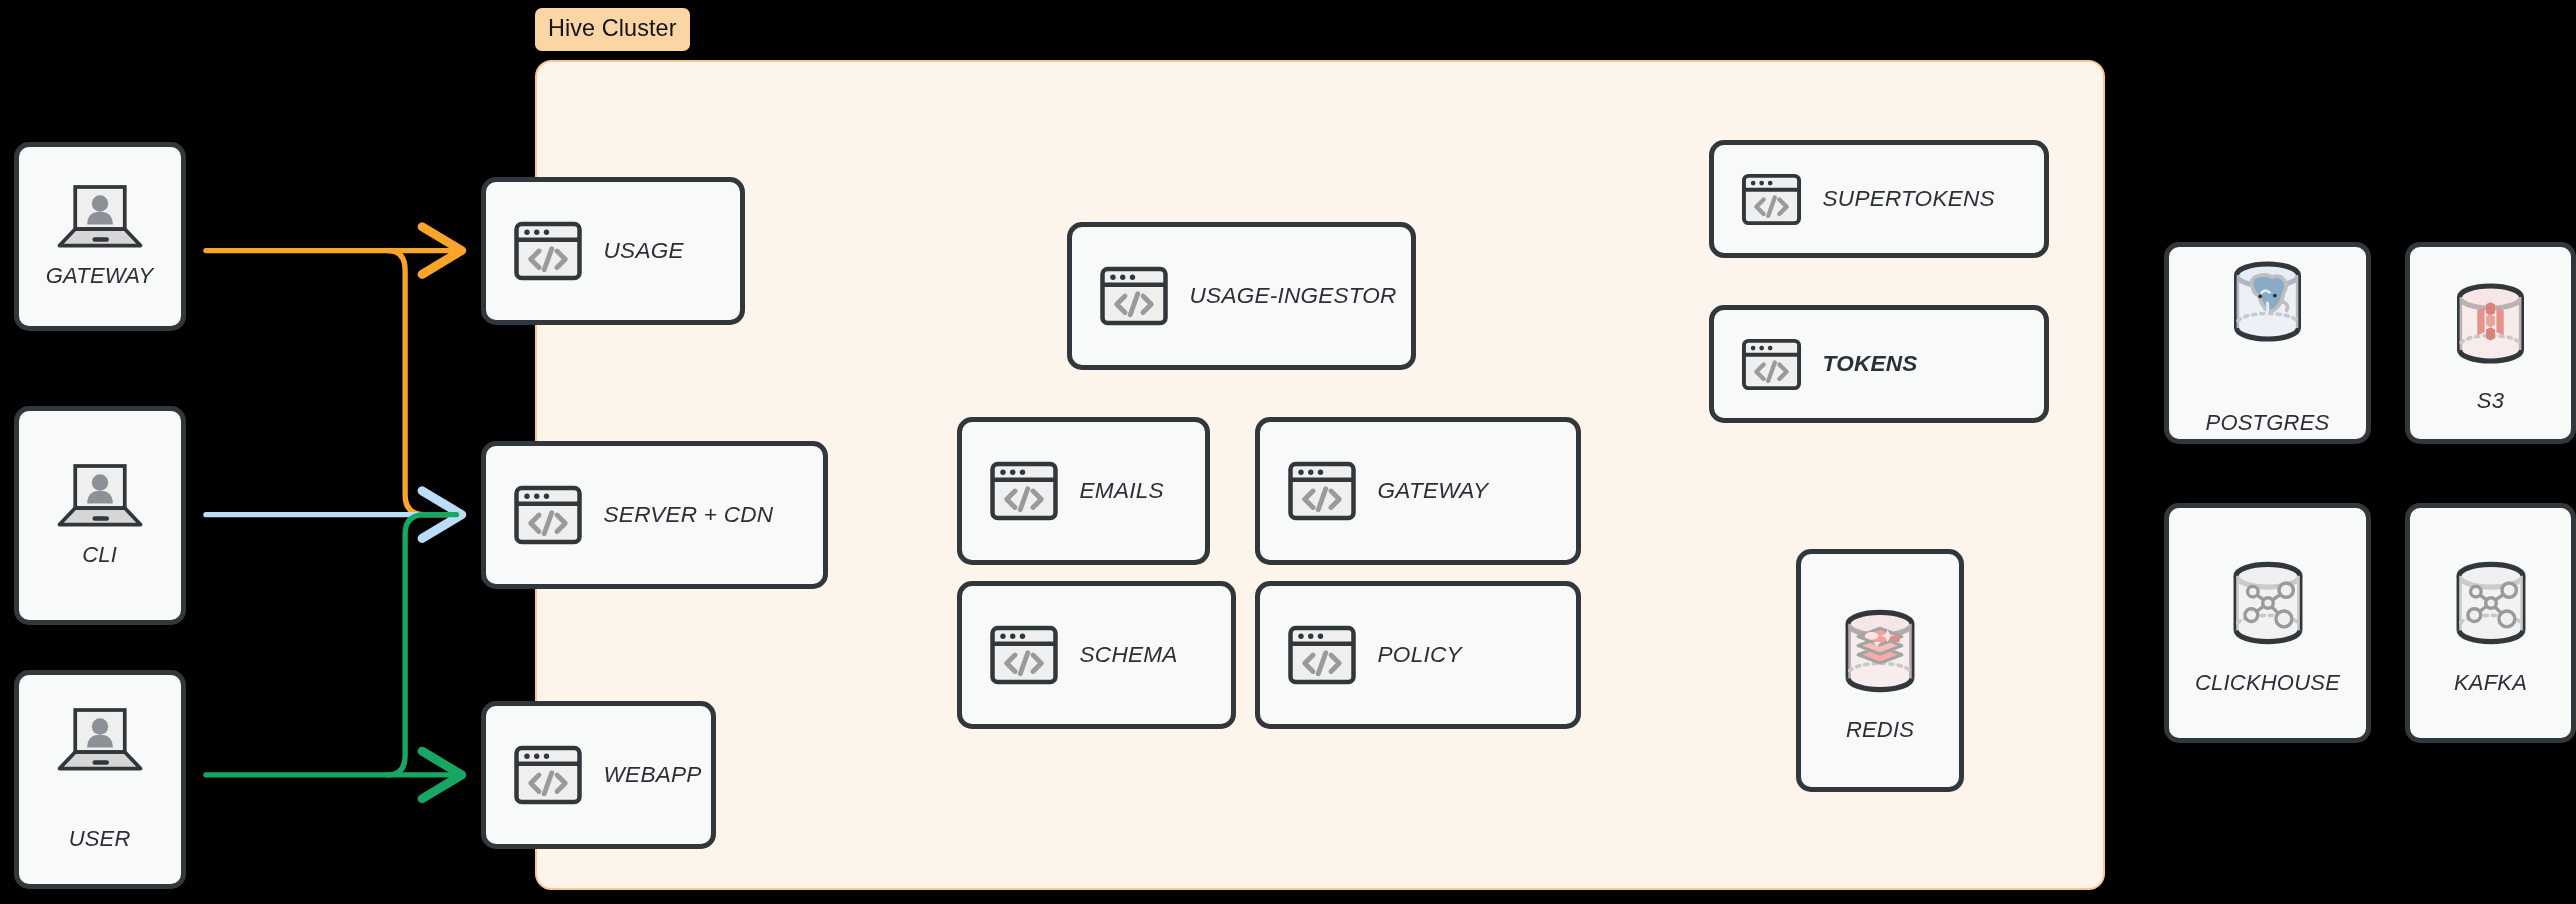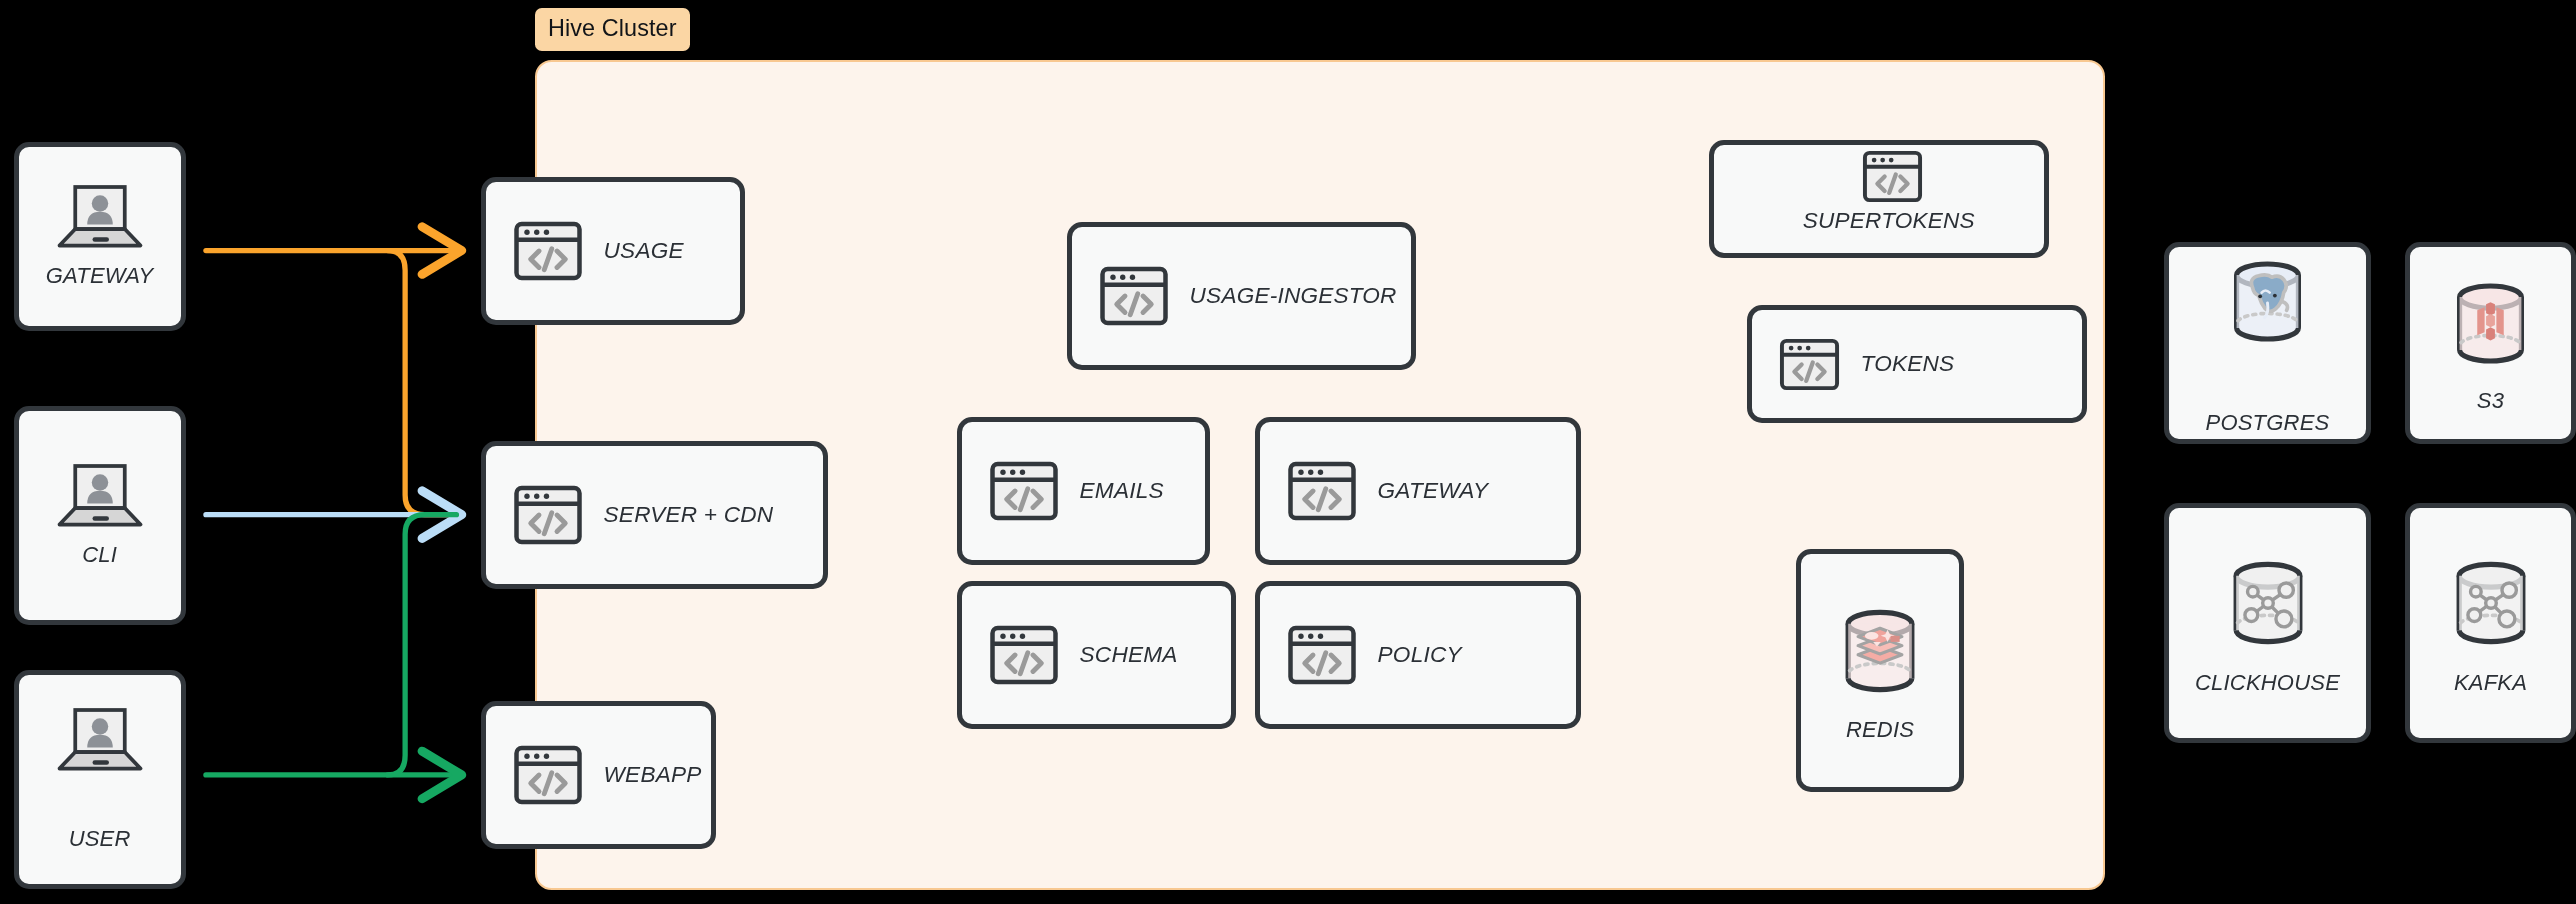"SUPERTOKENS" div.node { flex-direction: column -> none }
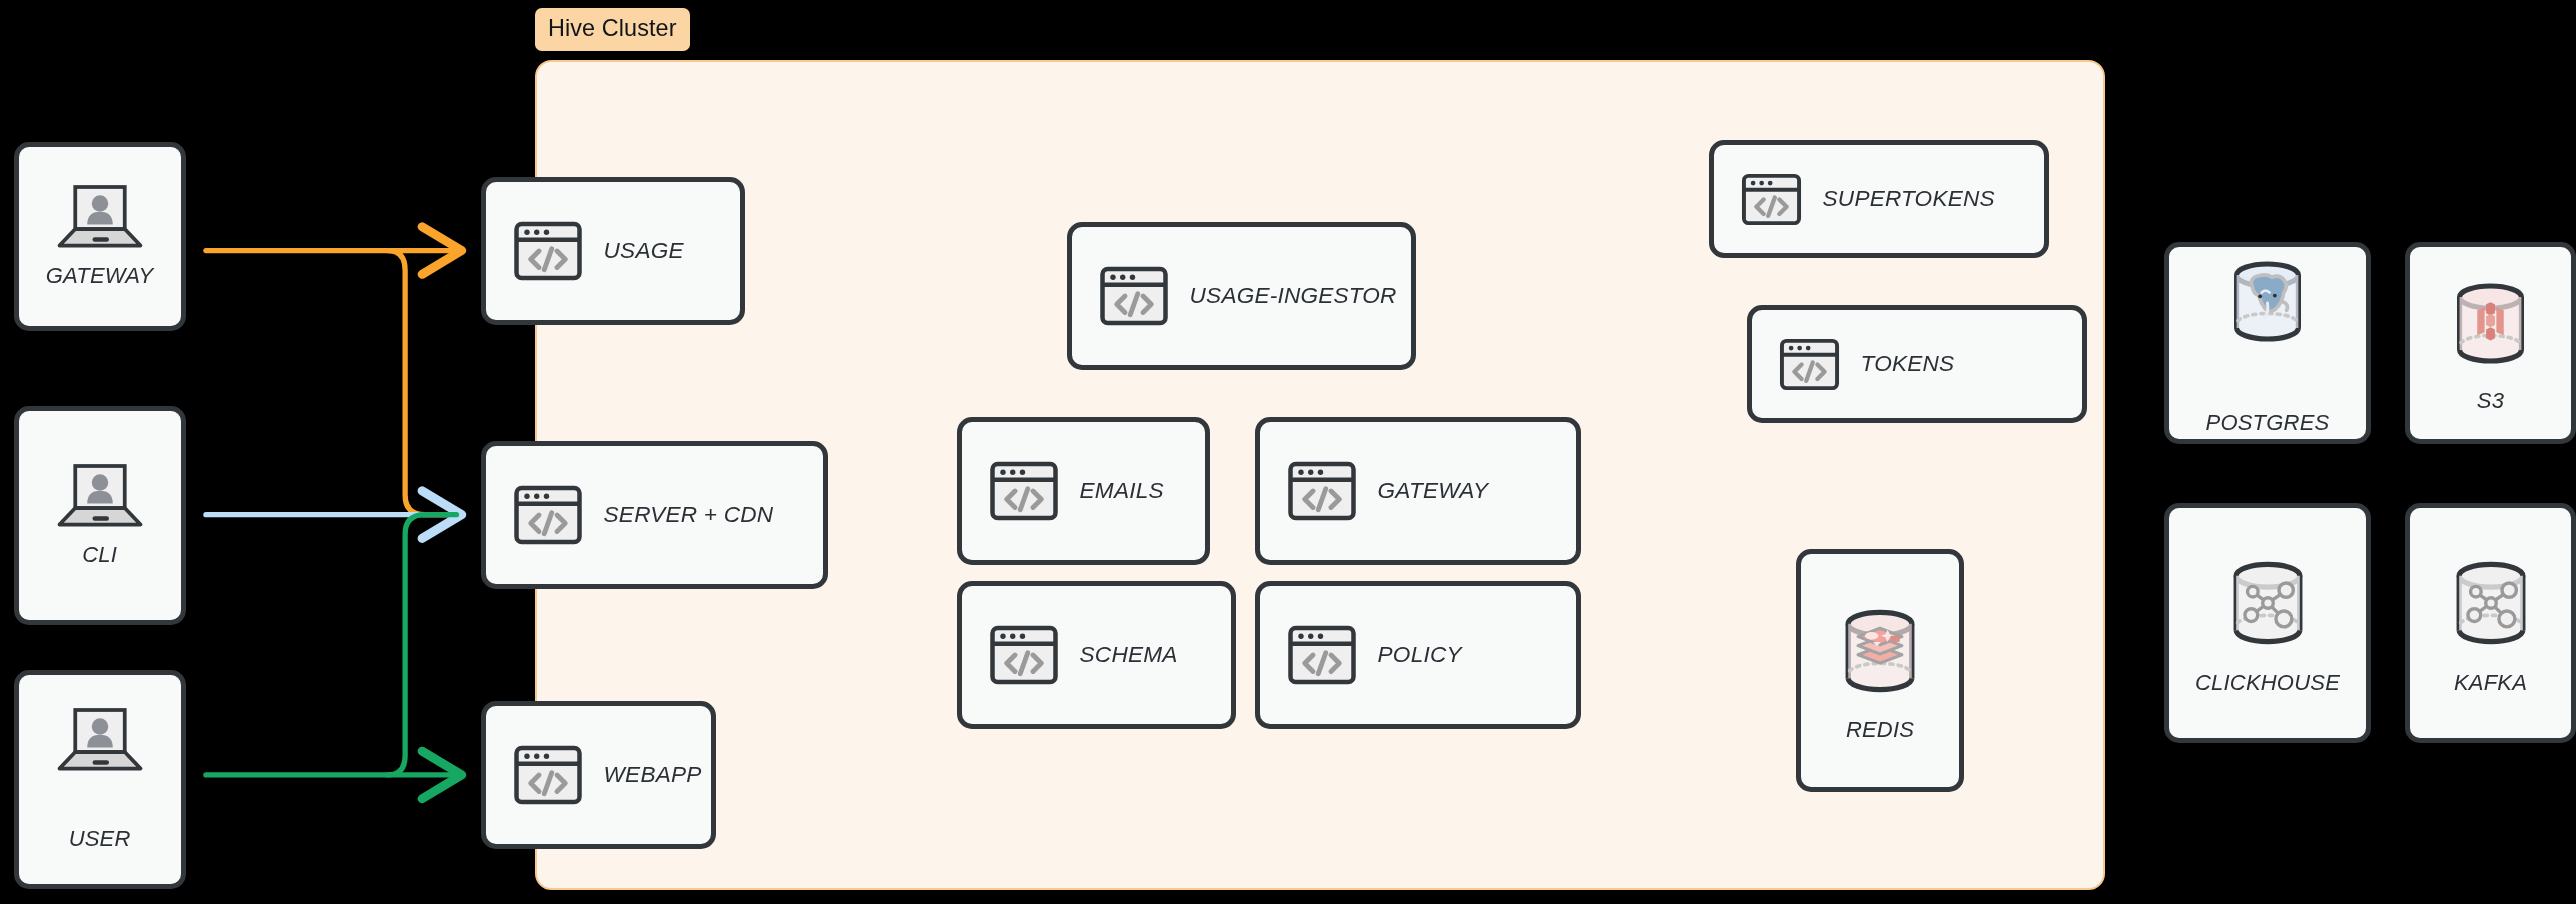"TOKENS" div.node { font-weight: none -> bold; left: 1747px -> 1709px }
